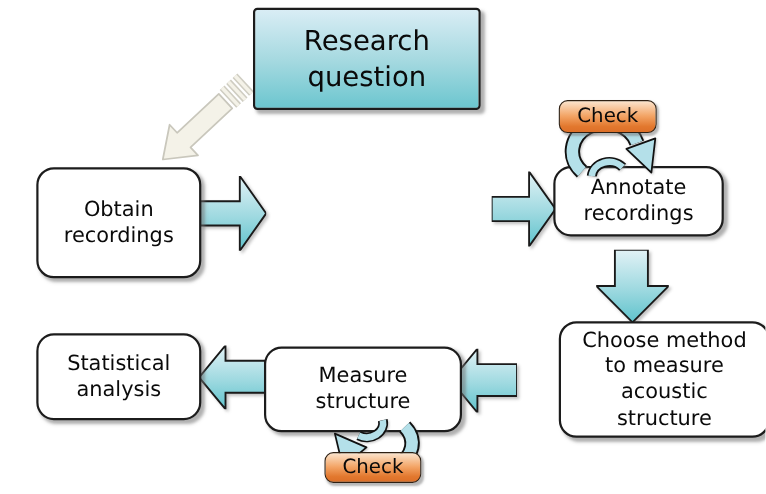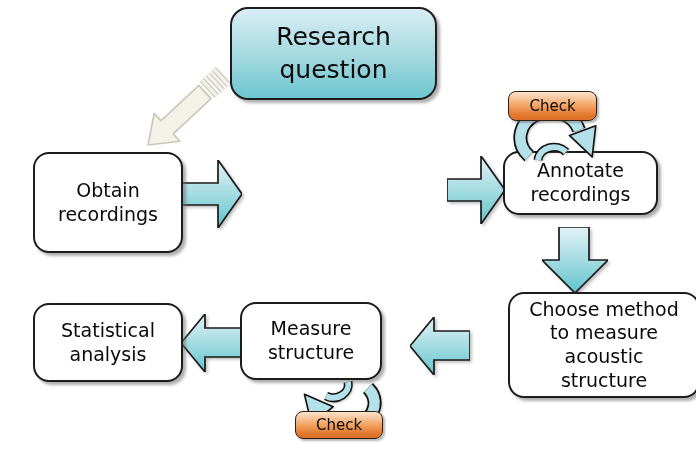"Research" .node.teal { border-radius: 18px -> 4px }
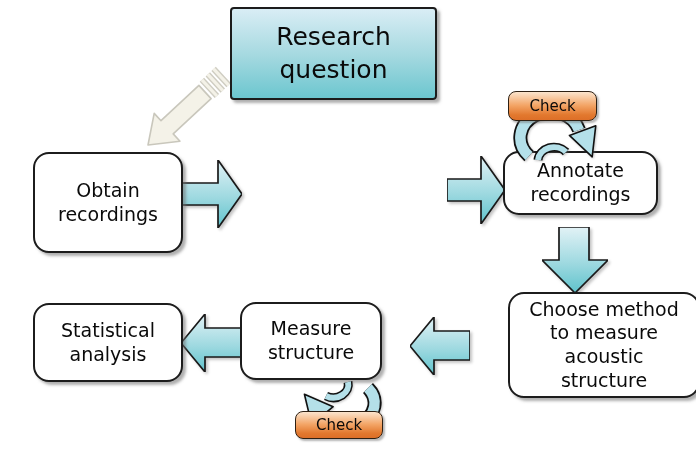"Check" .node.check { font-size: 15px -> 18px }
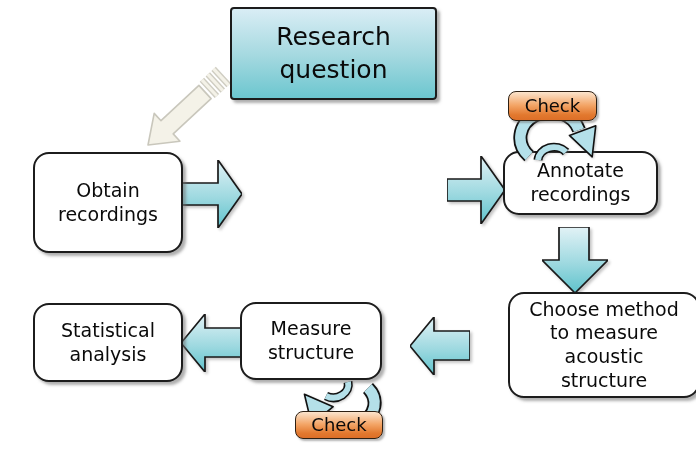"Measure" #measure { top: 302px -> 315px; width: 142px -> 180px }
